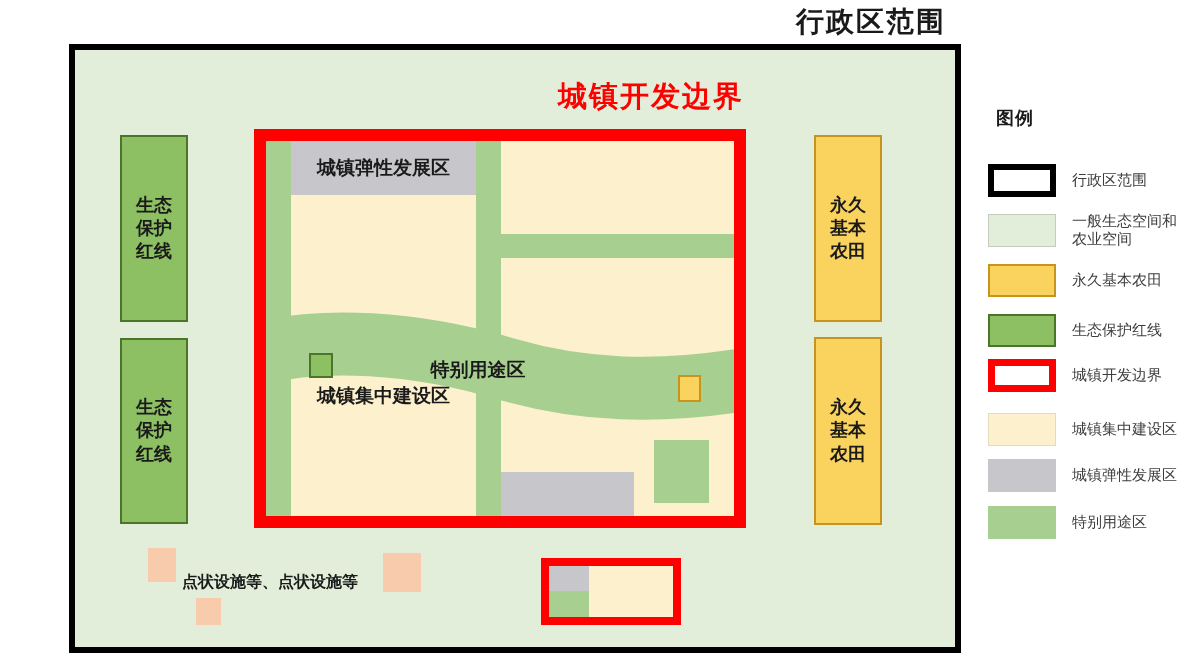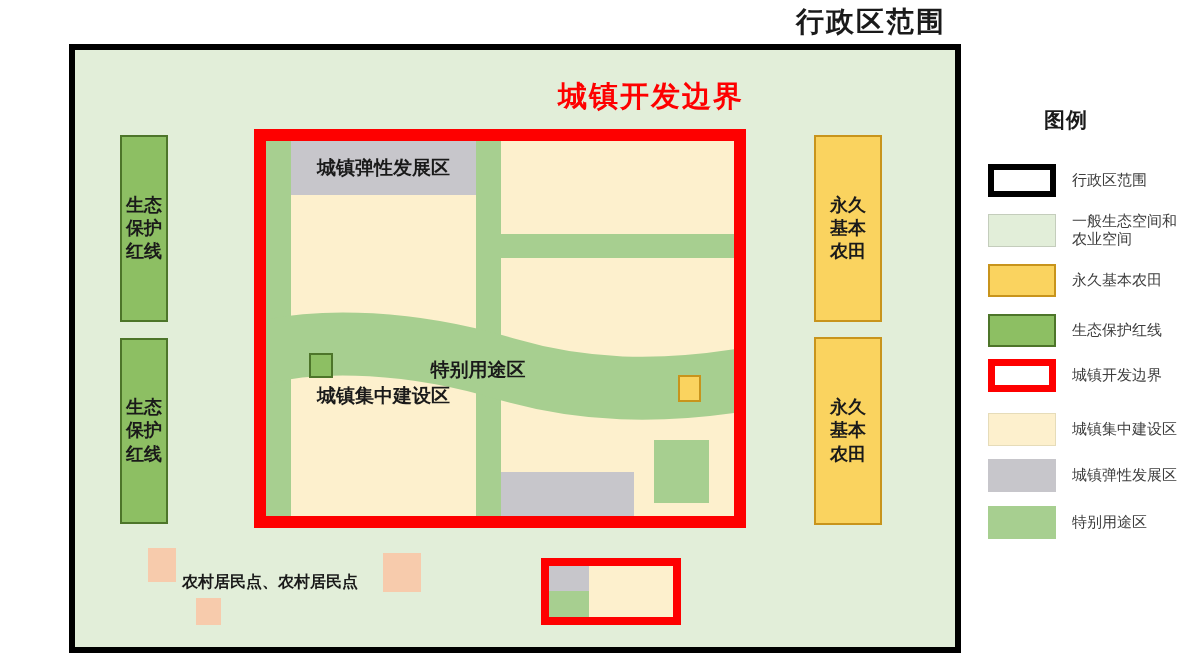"图例" .legend-title { font-size: 21px -> 18px; text-align: center -> none }
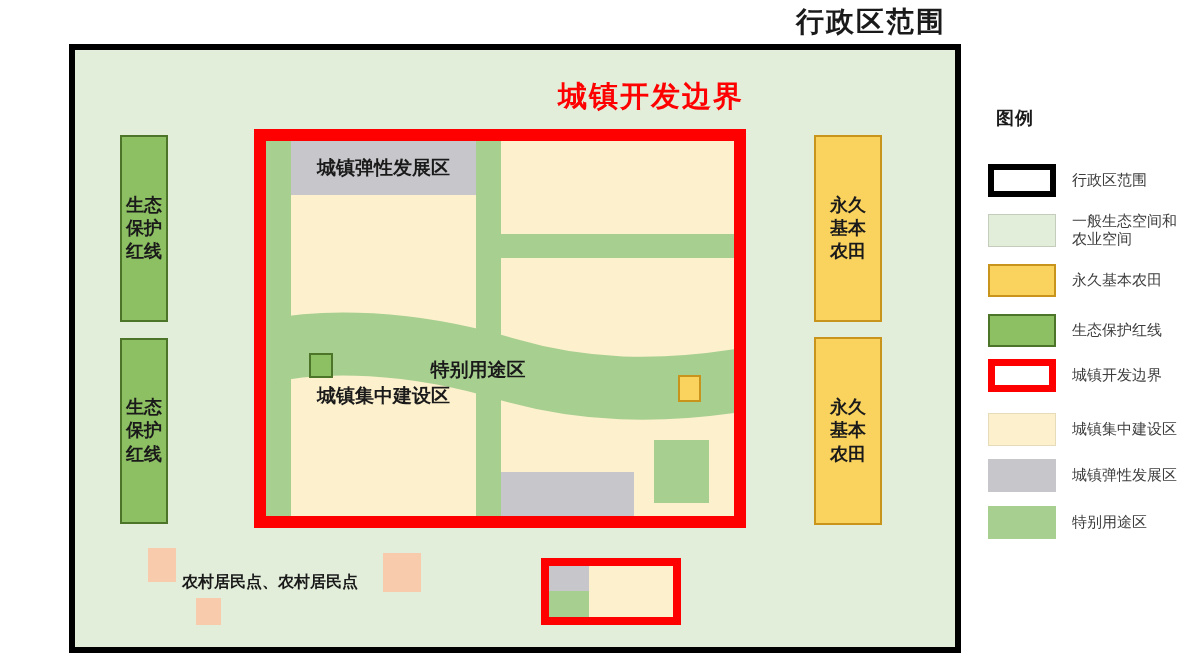"生态" .eco-rect { width: 48px -> 68px }
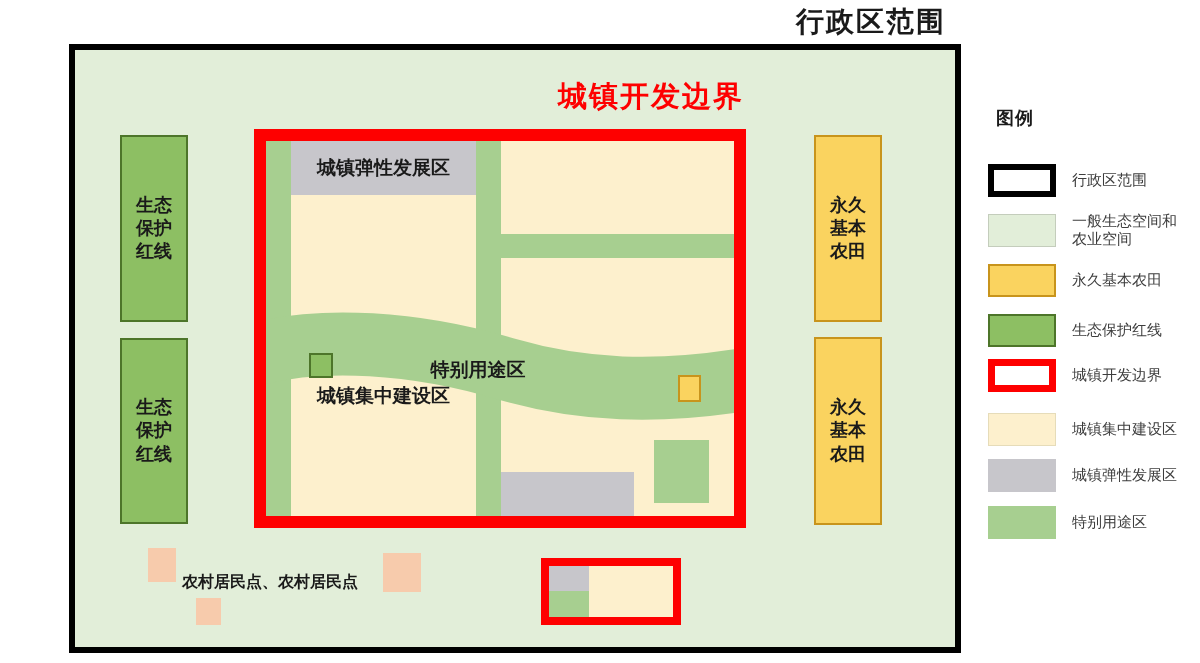"农村居民点、农村居民点" div.abs { text: 农村居民点、农村居民点 -> 点状设施等、点状设施等 }
